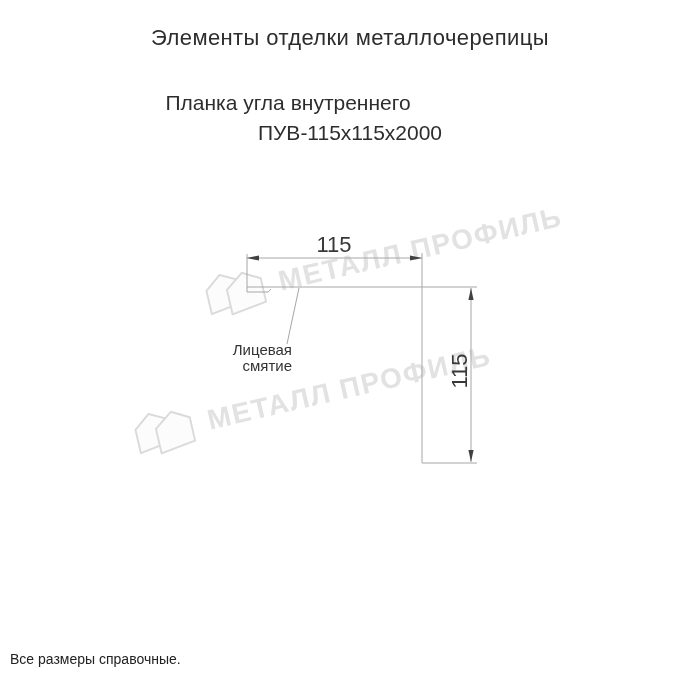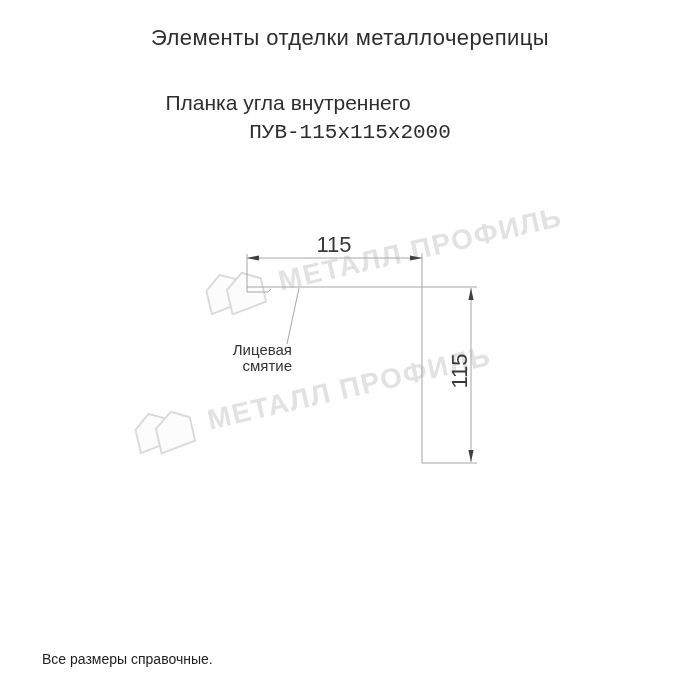"ПУВ-115х115х2000" .product-code { font-family: Liberation Mono, monospace -> none }
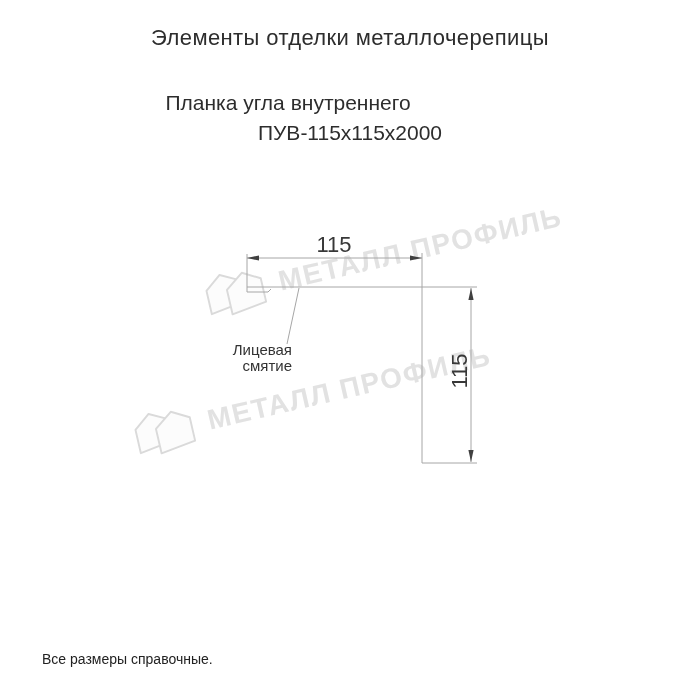"Все размеры справочные." .footer { margin-left: 32px -> none }
